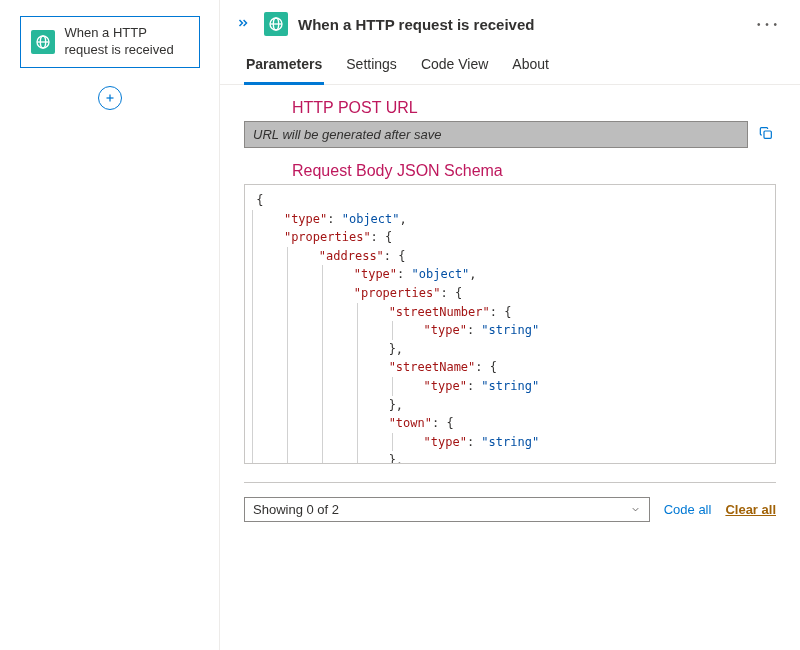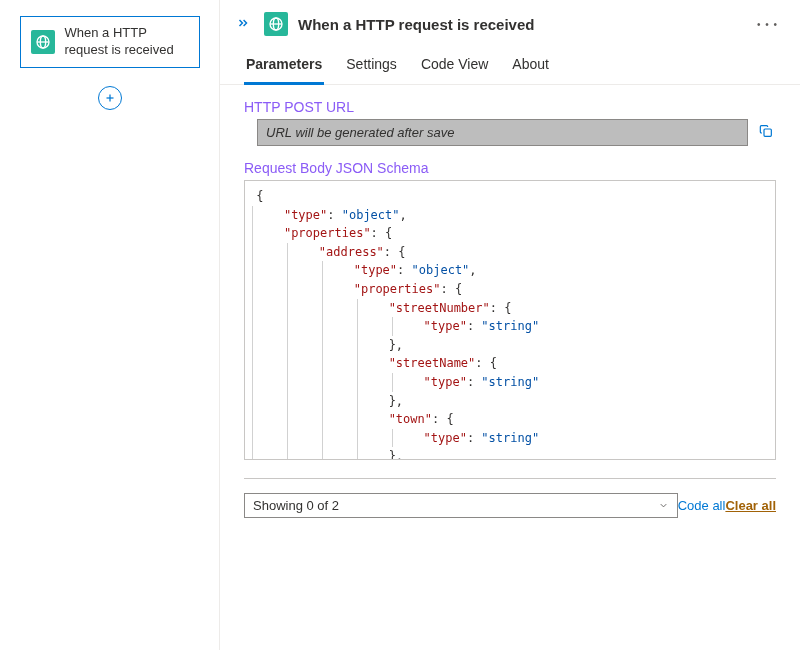"HTTP POST URL" .field-label { color: #8b5cf6 -> #be185d; font-size: 14px -> 16px; margin-left: none -> 48px }
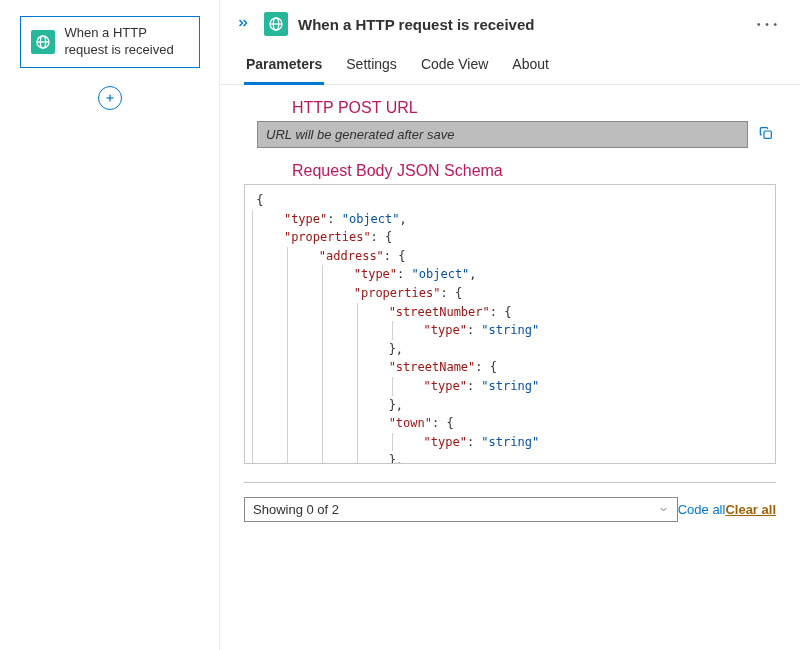"URL will be generated after" .url-row { margin-left: 13px -> none }
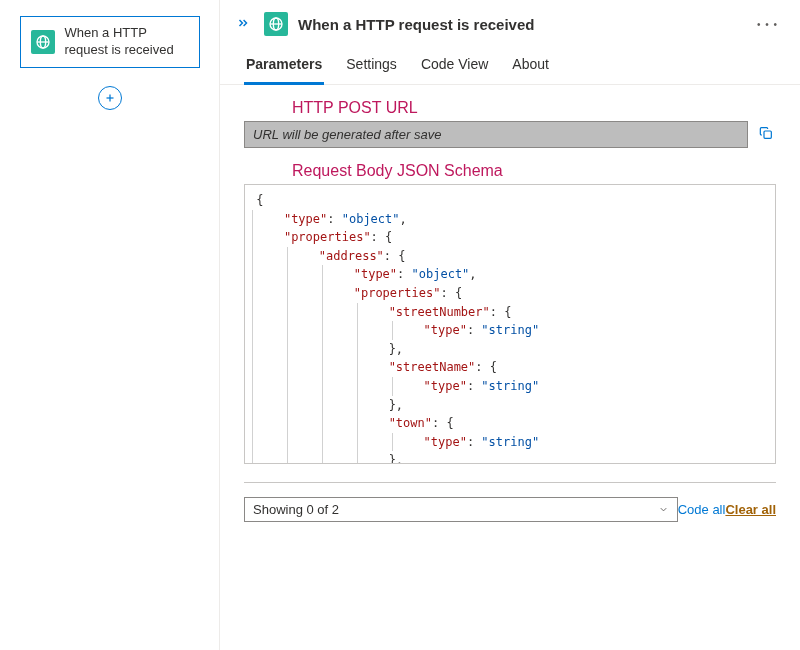"Showing 0 of 2" .adv-row { gap: none -> 14px }
